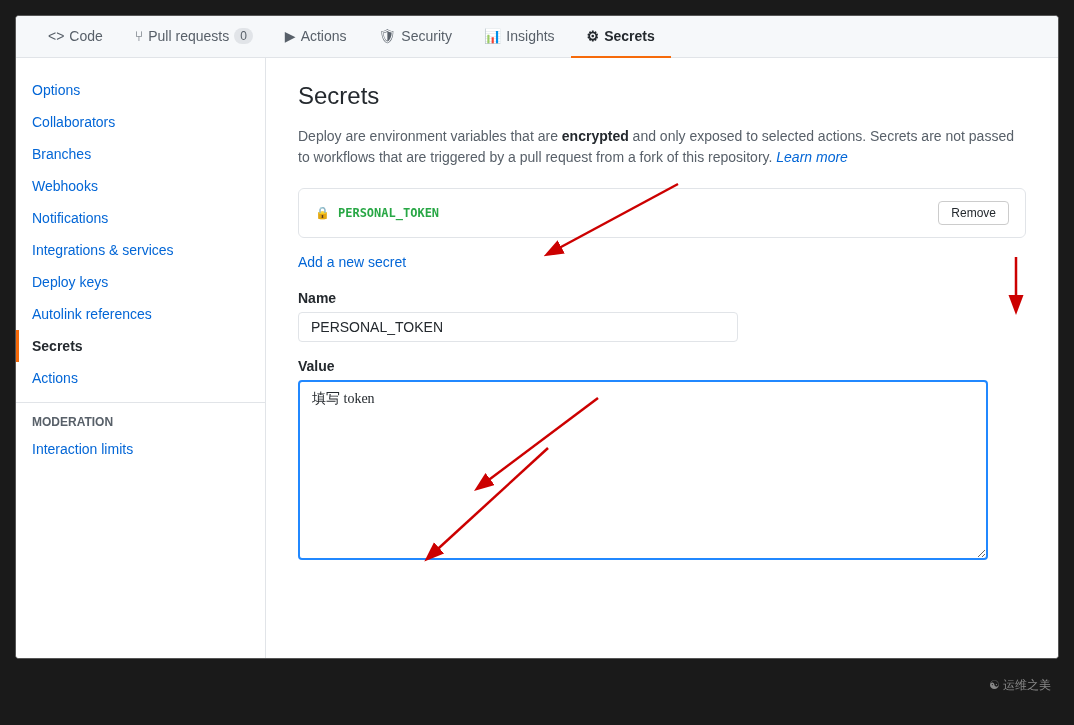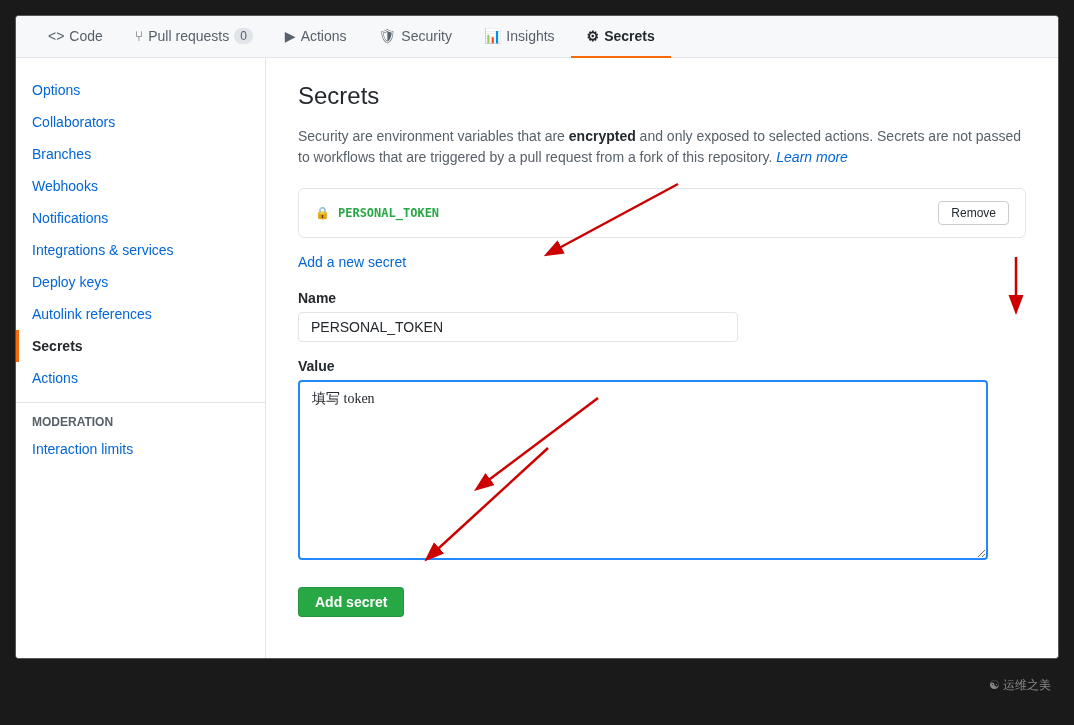"Security are environment variables that" span { text: Security -> Deploy }
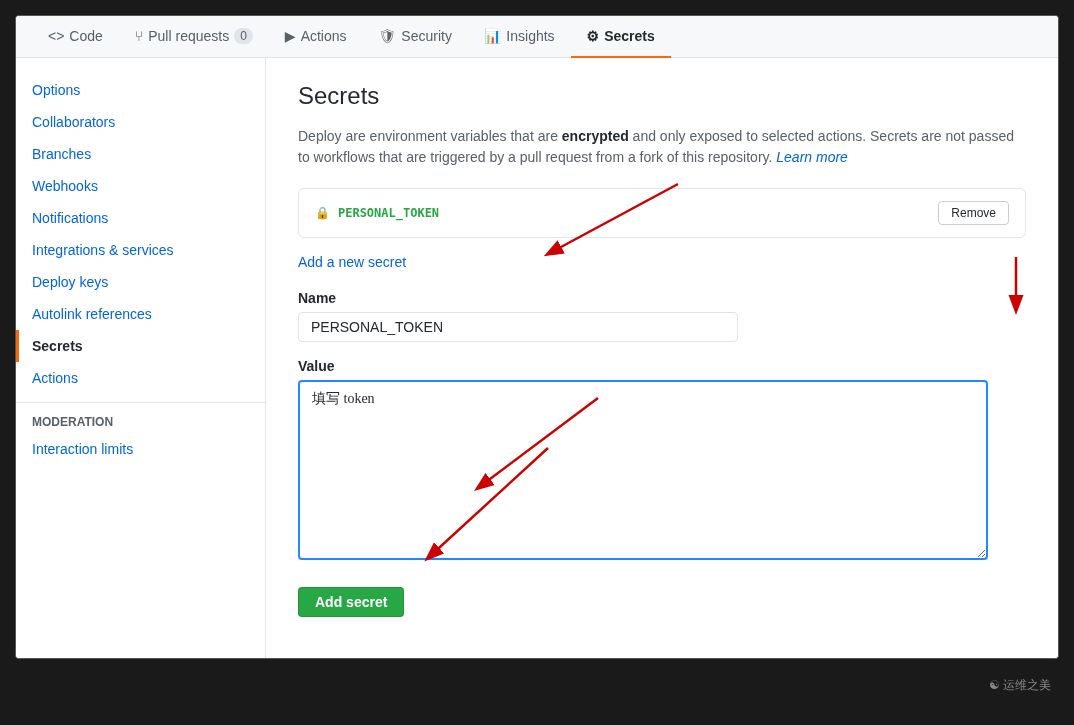"Add secret" button.add-secret-btn { html: <button>Add secret</button> -> none }
